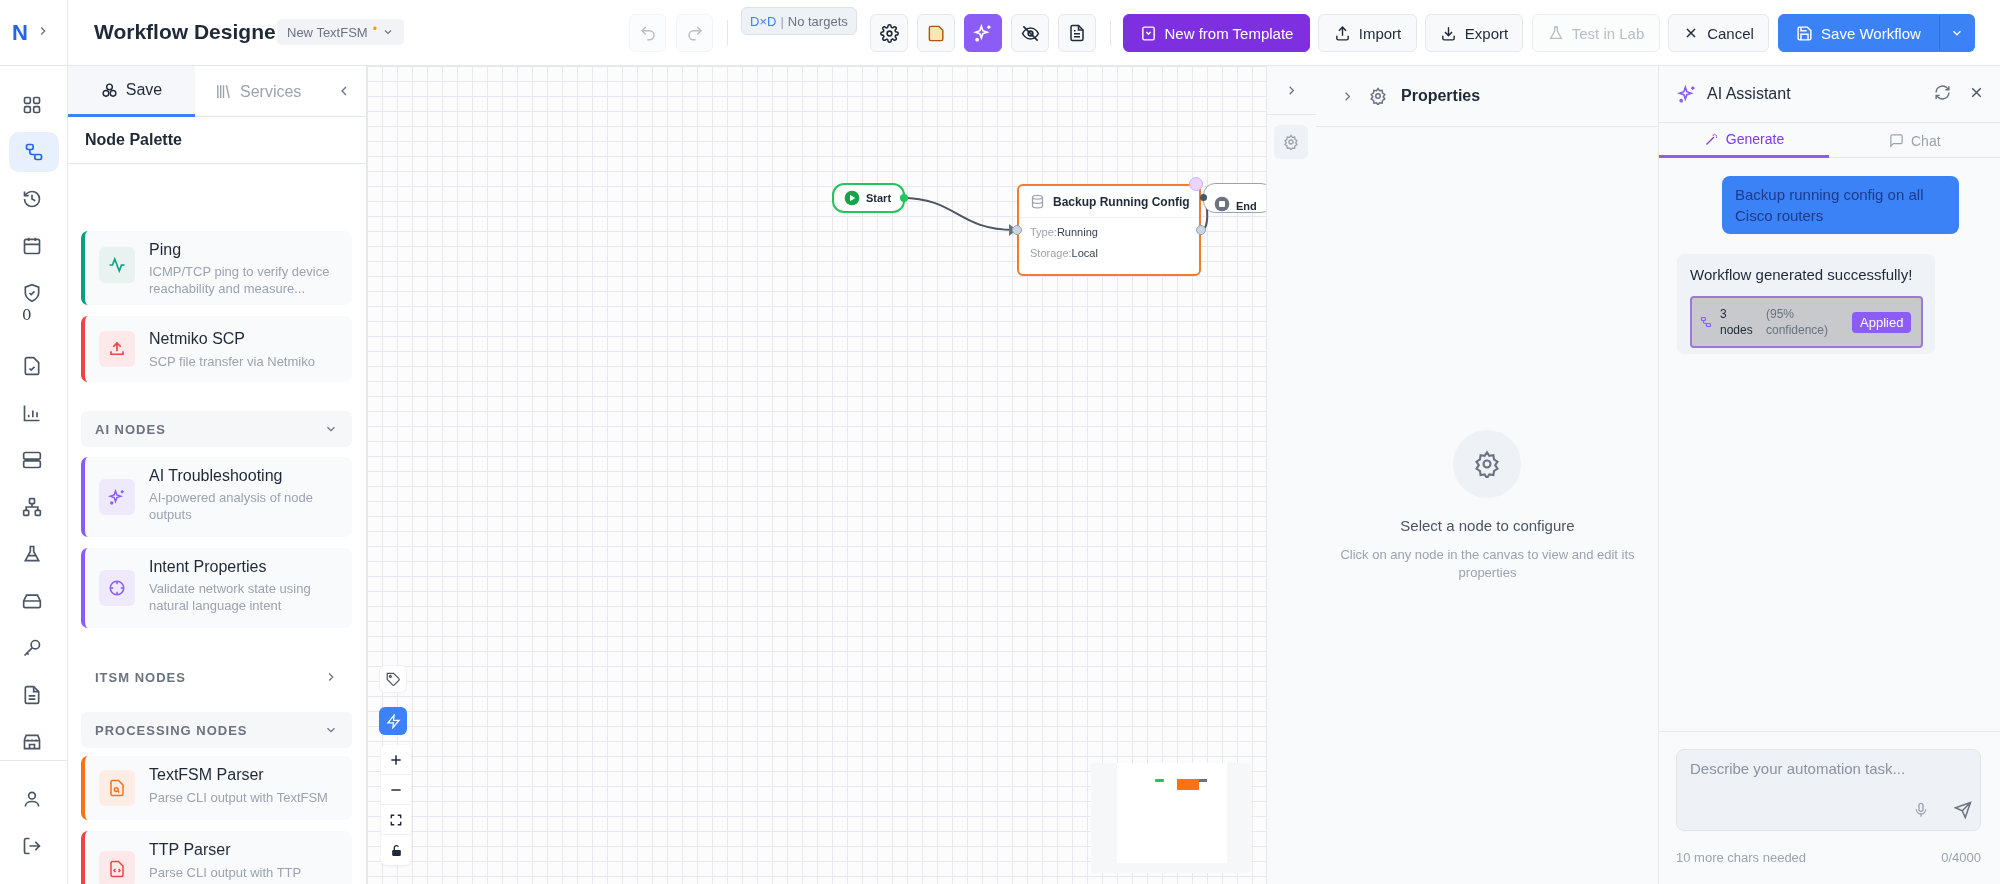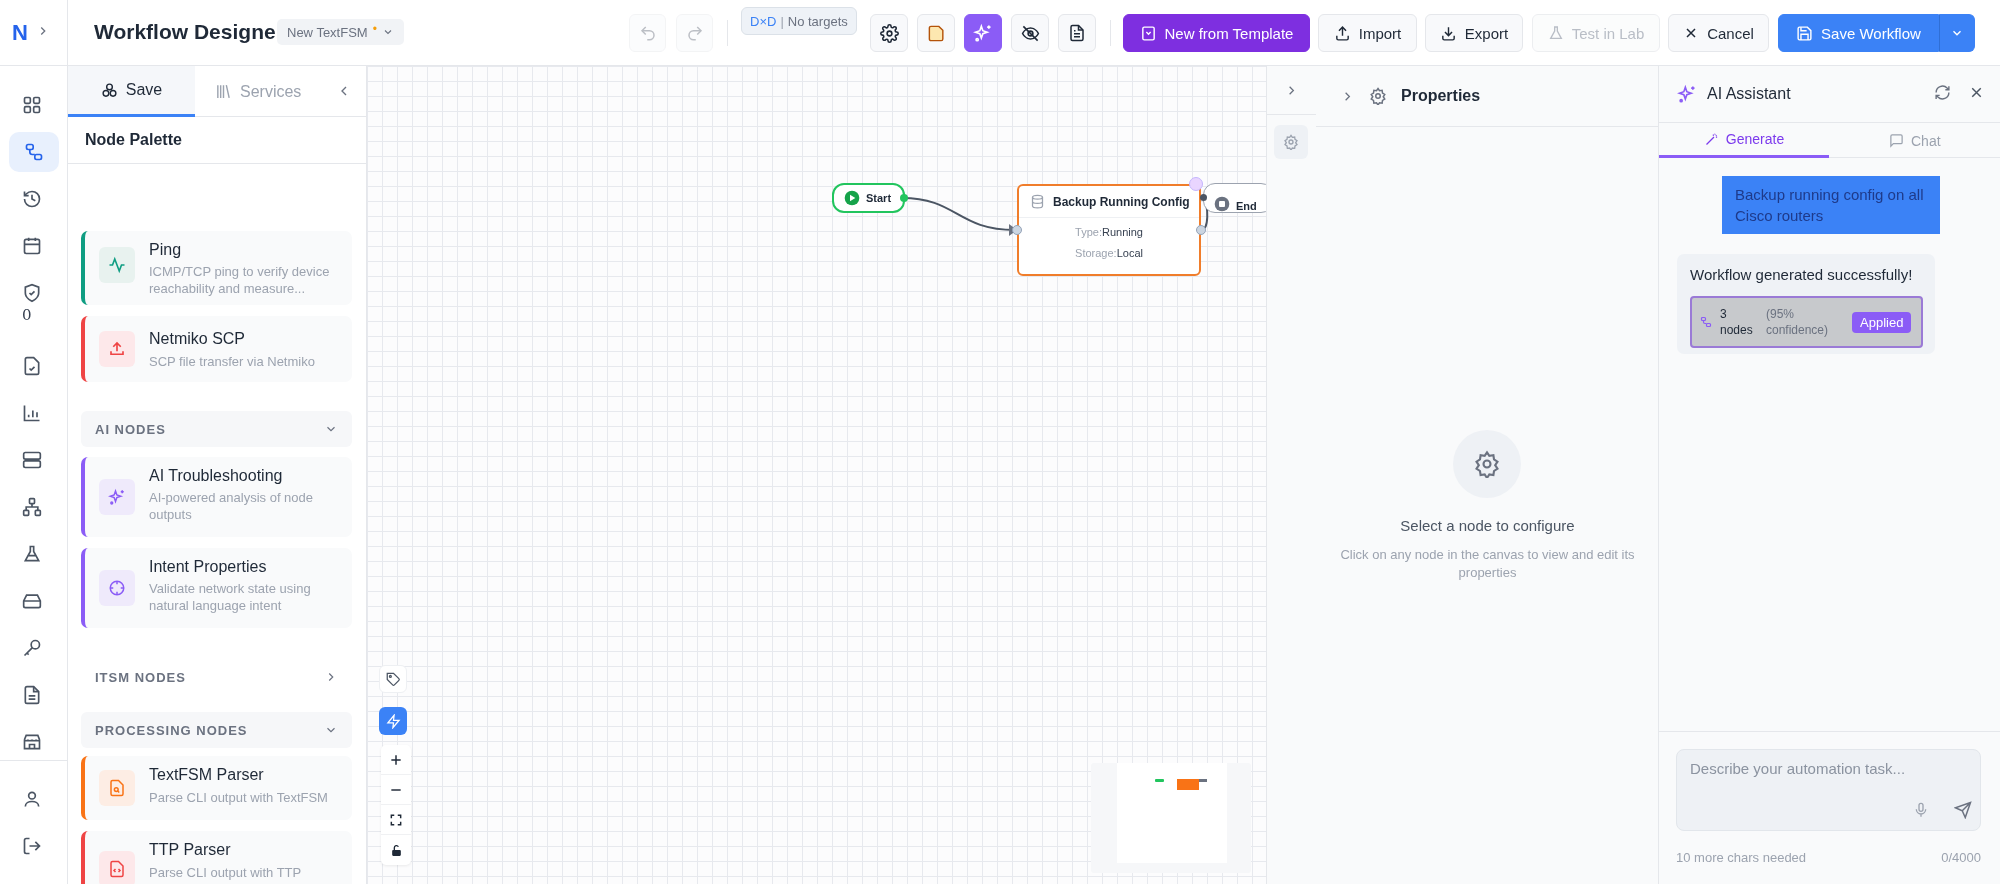"Backup running config on all" .bubble-user { border-radius: 0 -> 8px; width: 218px -> 237px }
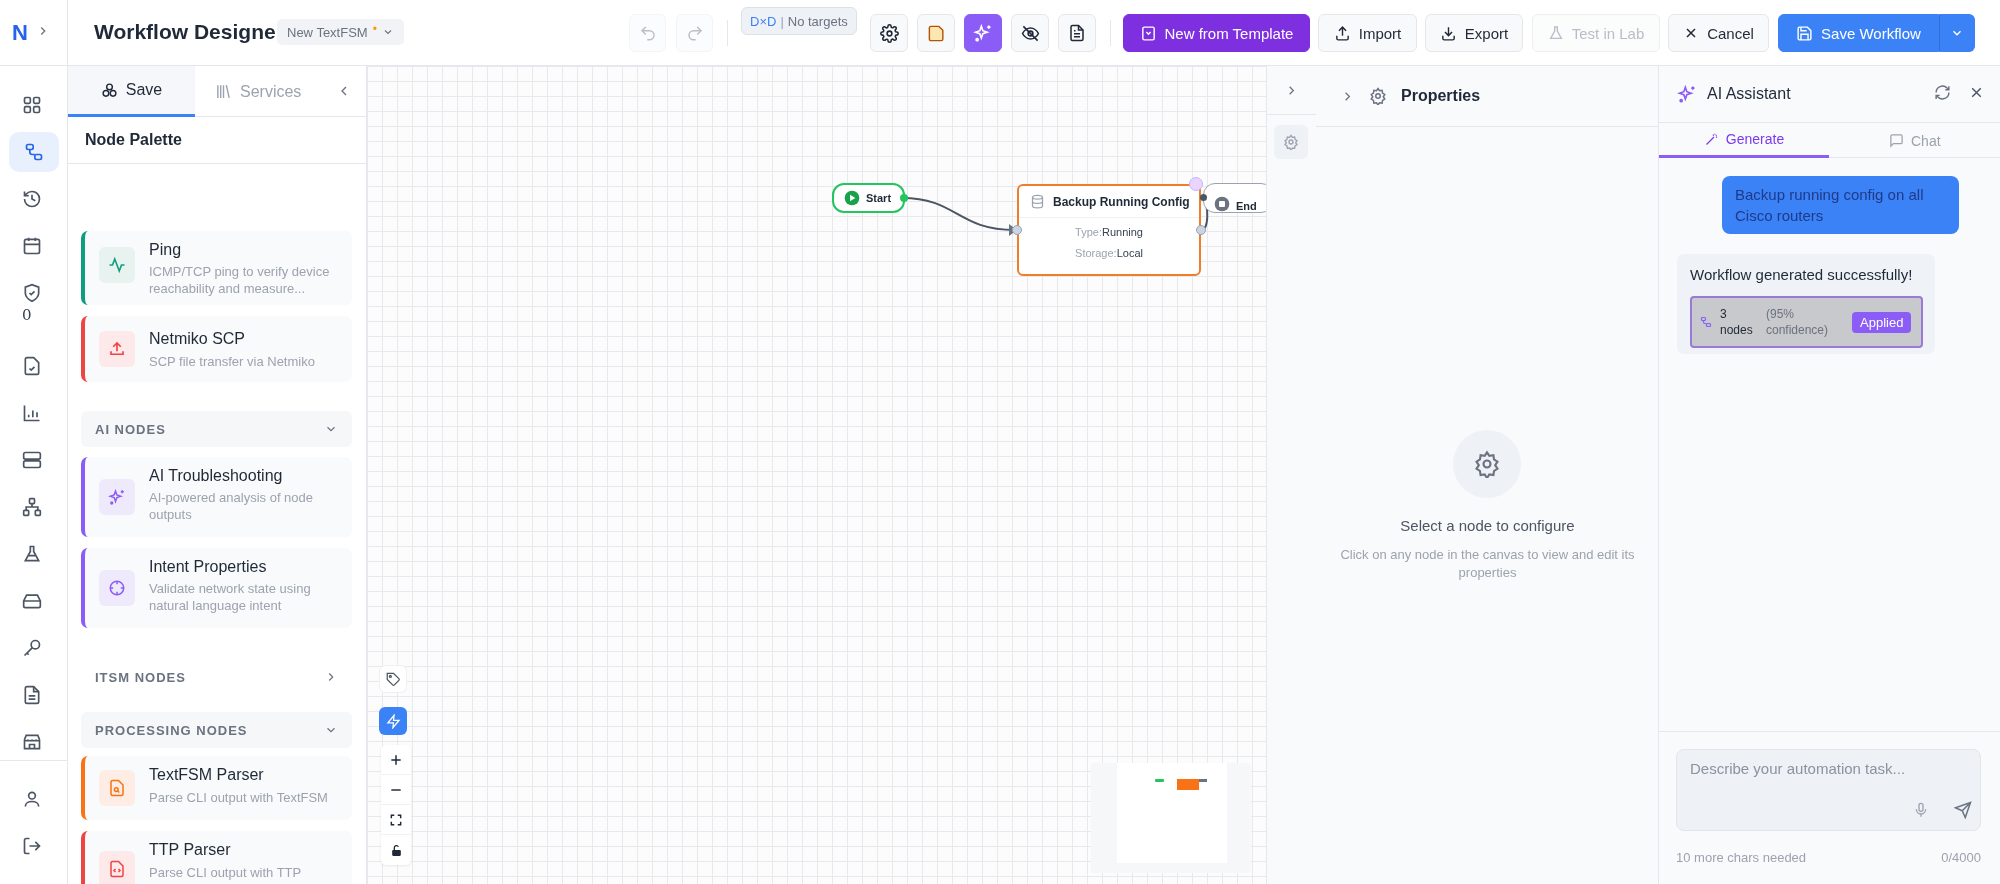"Type:" .node-backup .row { justify-content: center -> flex-start }
